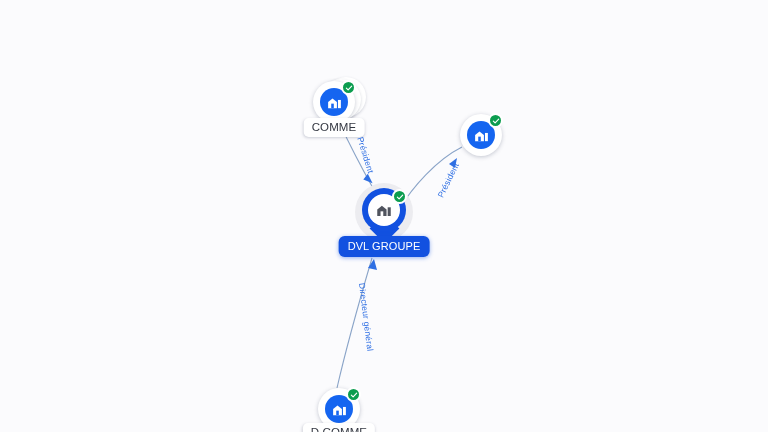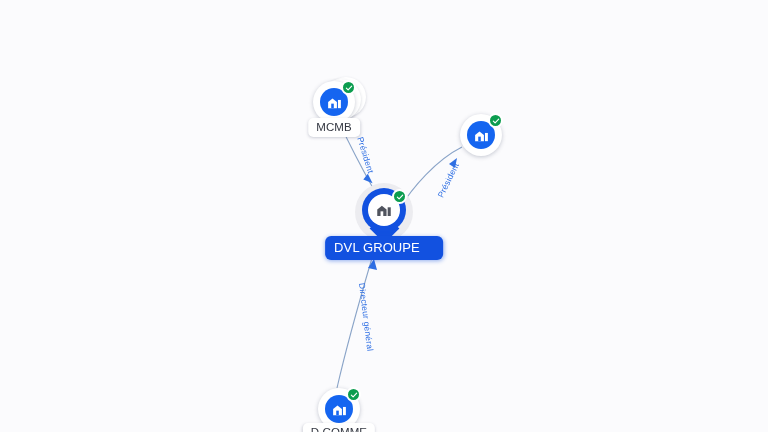"MCMB" div.lbl { text: MCMB -> COMME }
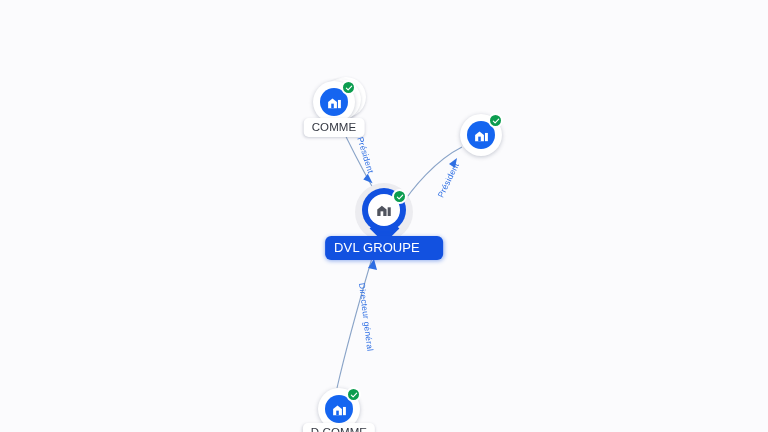"DVL GROUPE" .lbl.primary { font-size: 13px -> 11px; padding: 4px 23px 5px 9px -> 4px 9px 5px 9px }
